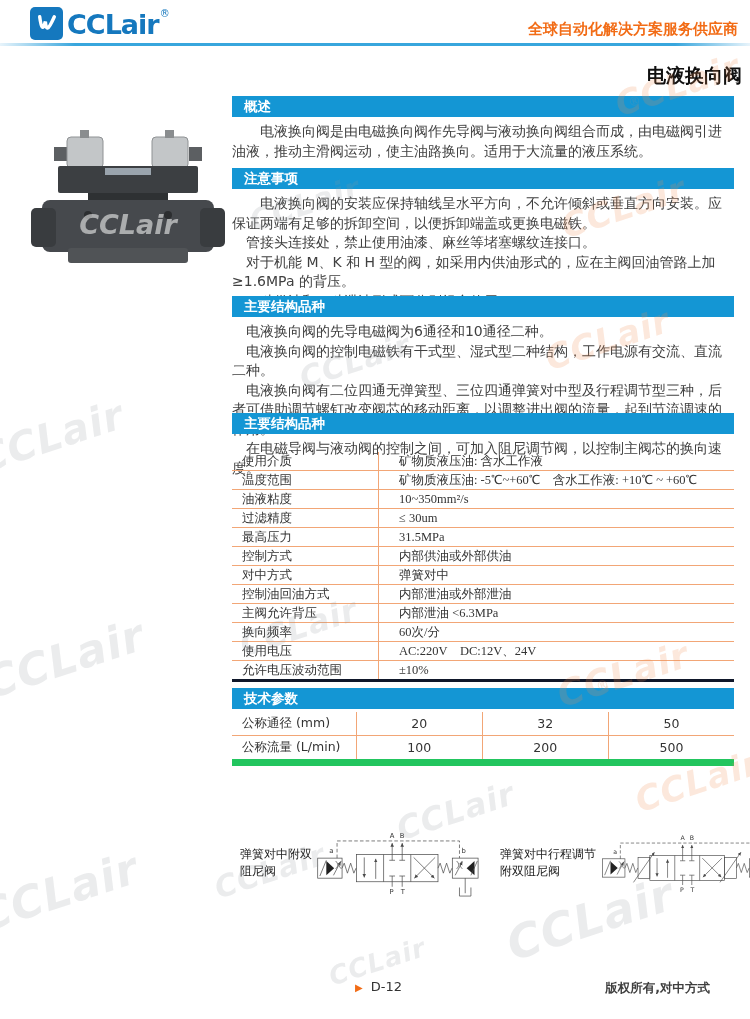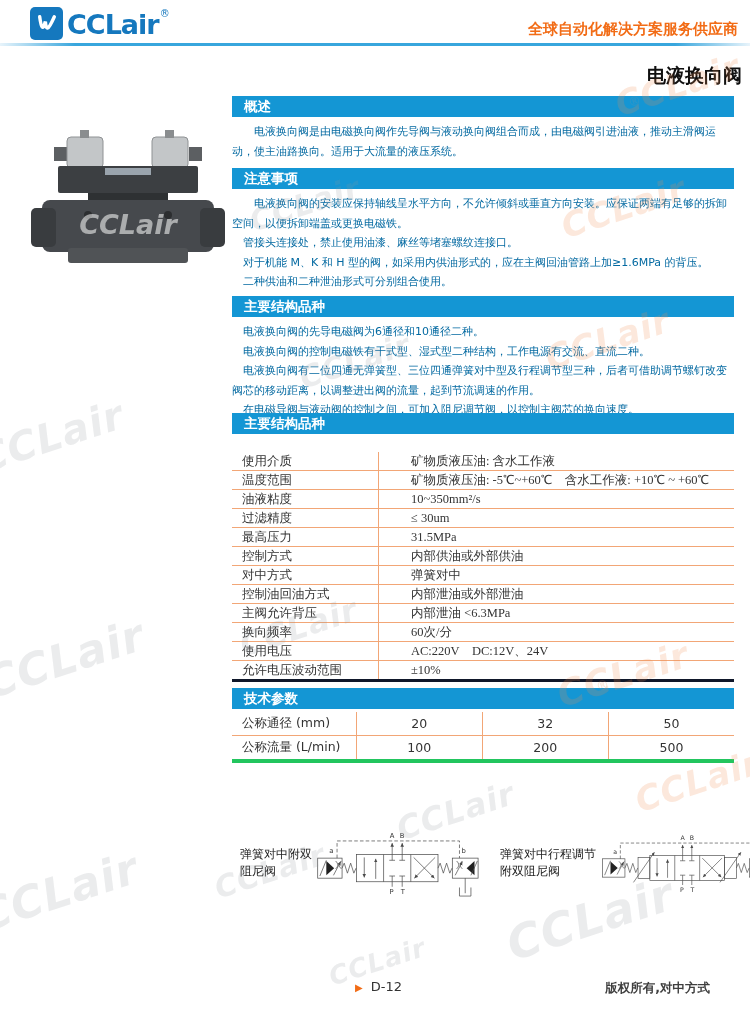"电液换向阀是由电磁换向阀作先导阀与液动换向阀组合而成，由电磁阀引进油液，推动主滑" .body-txt { color: #0369a1 -> #404040; font-size: 11px -> 14px }
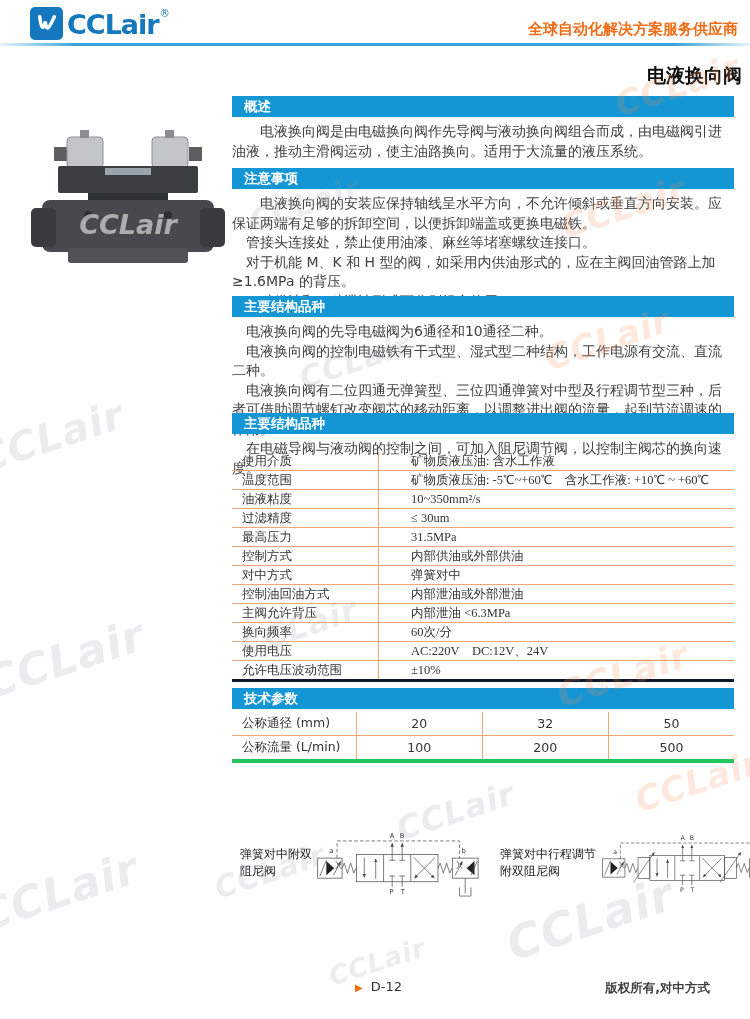"矿物质液压油: 含水工作液" .spec-table td.val { padding-left: 32px -> 20px }
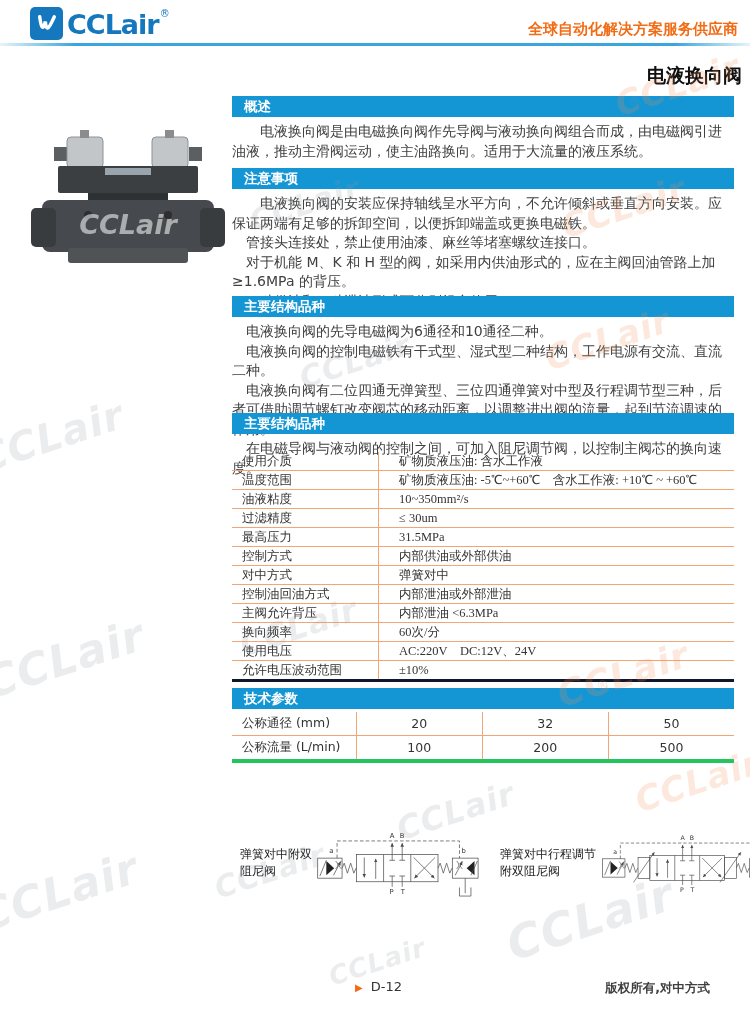"公称通径 (mm)" .tech-table { border-bottom: 4px solid #22c55e -> 7px solid #22c55e }
